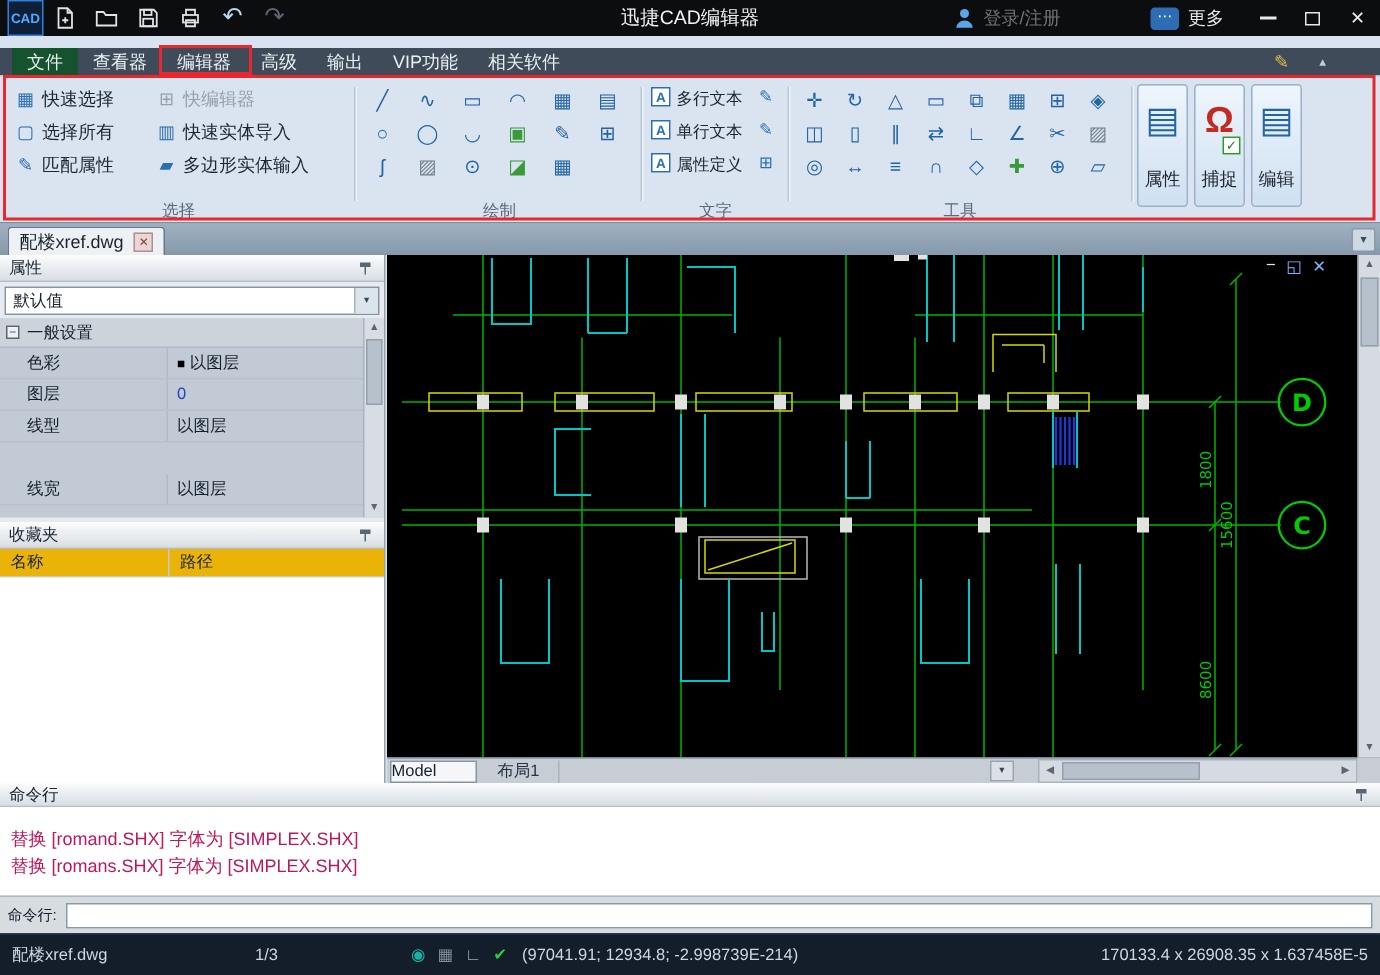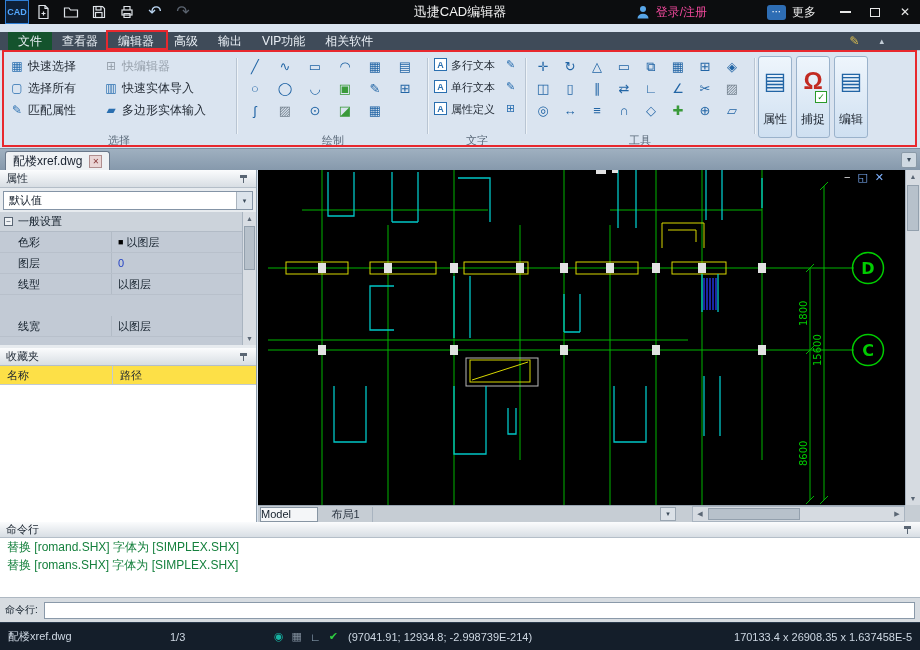"登录/注册" .loginbox { color: #ec4899 -> #737373 }
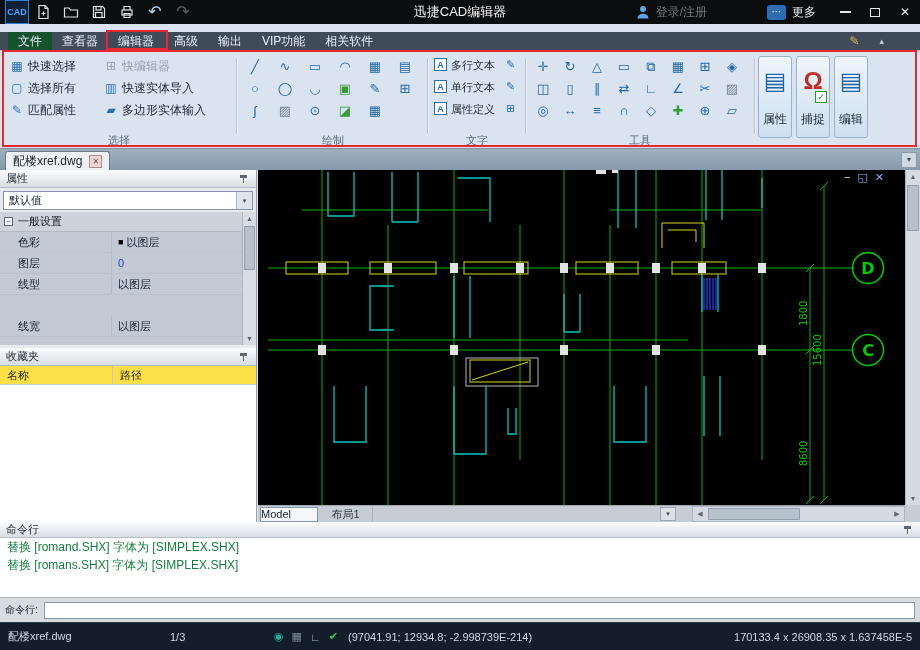"名称" .favcols { background: #fde047 -> #eab308 }
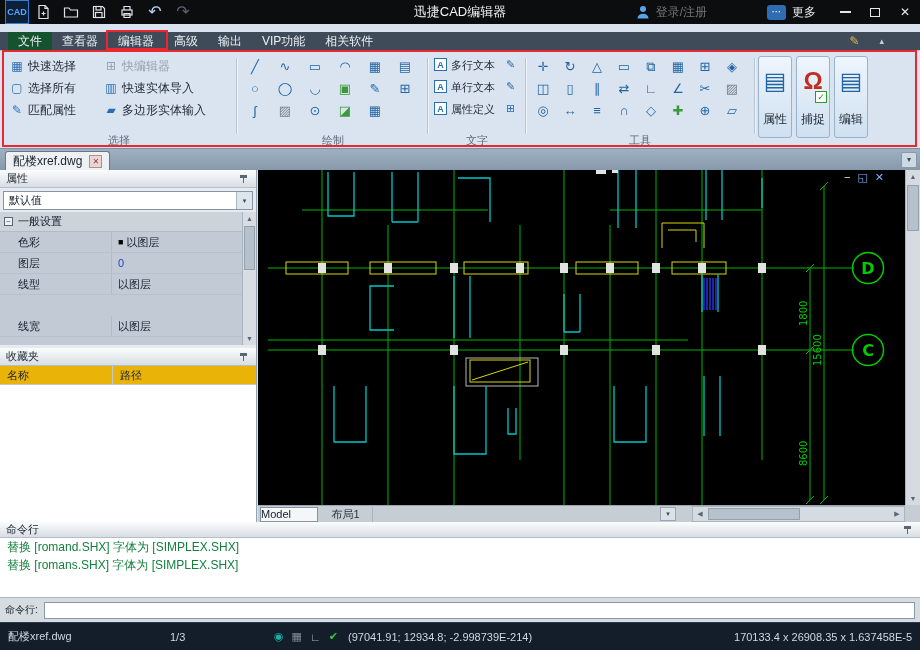"替换 [romand.SHX] 字体为 [SIMPLEX.SHX]" .cmdhist { color: #15803d -> #be185d; padding: 0 7px -> 12px 7px }
